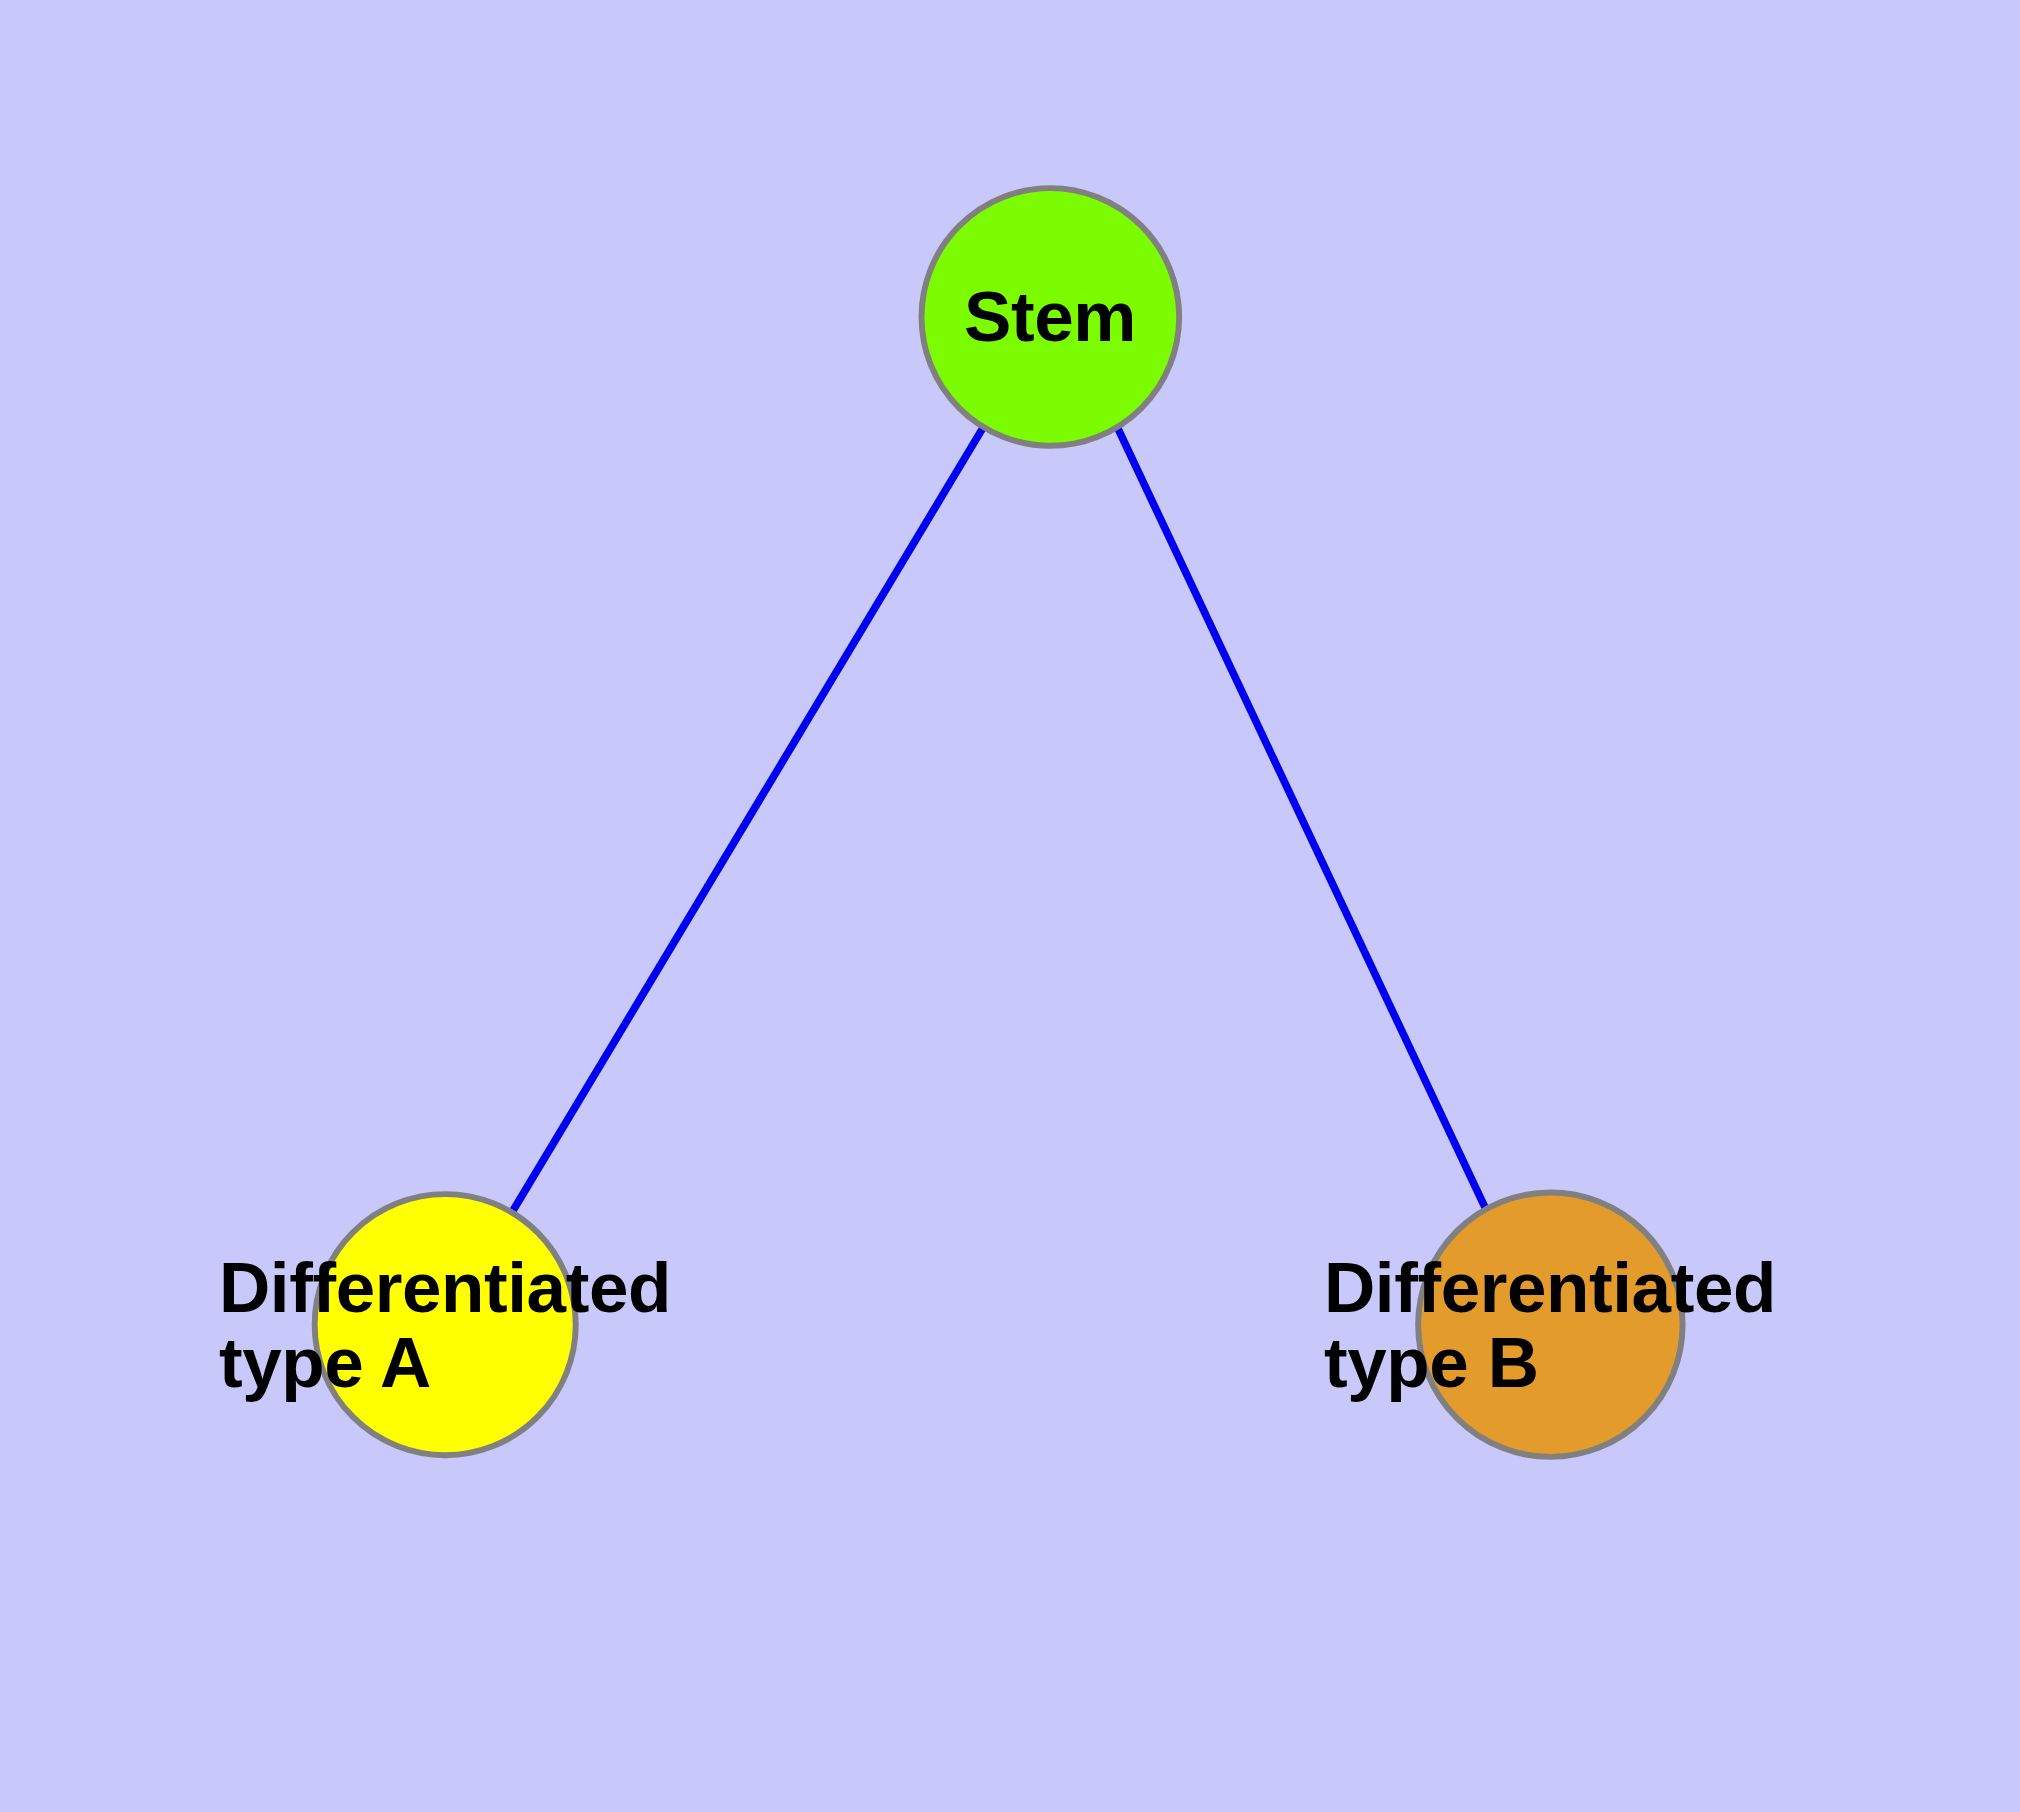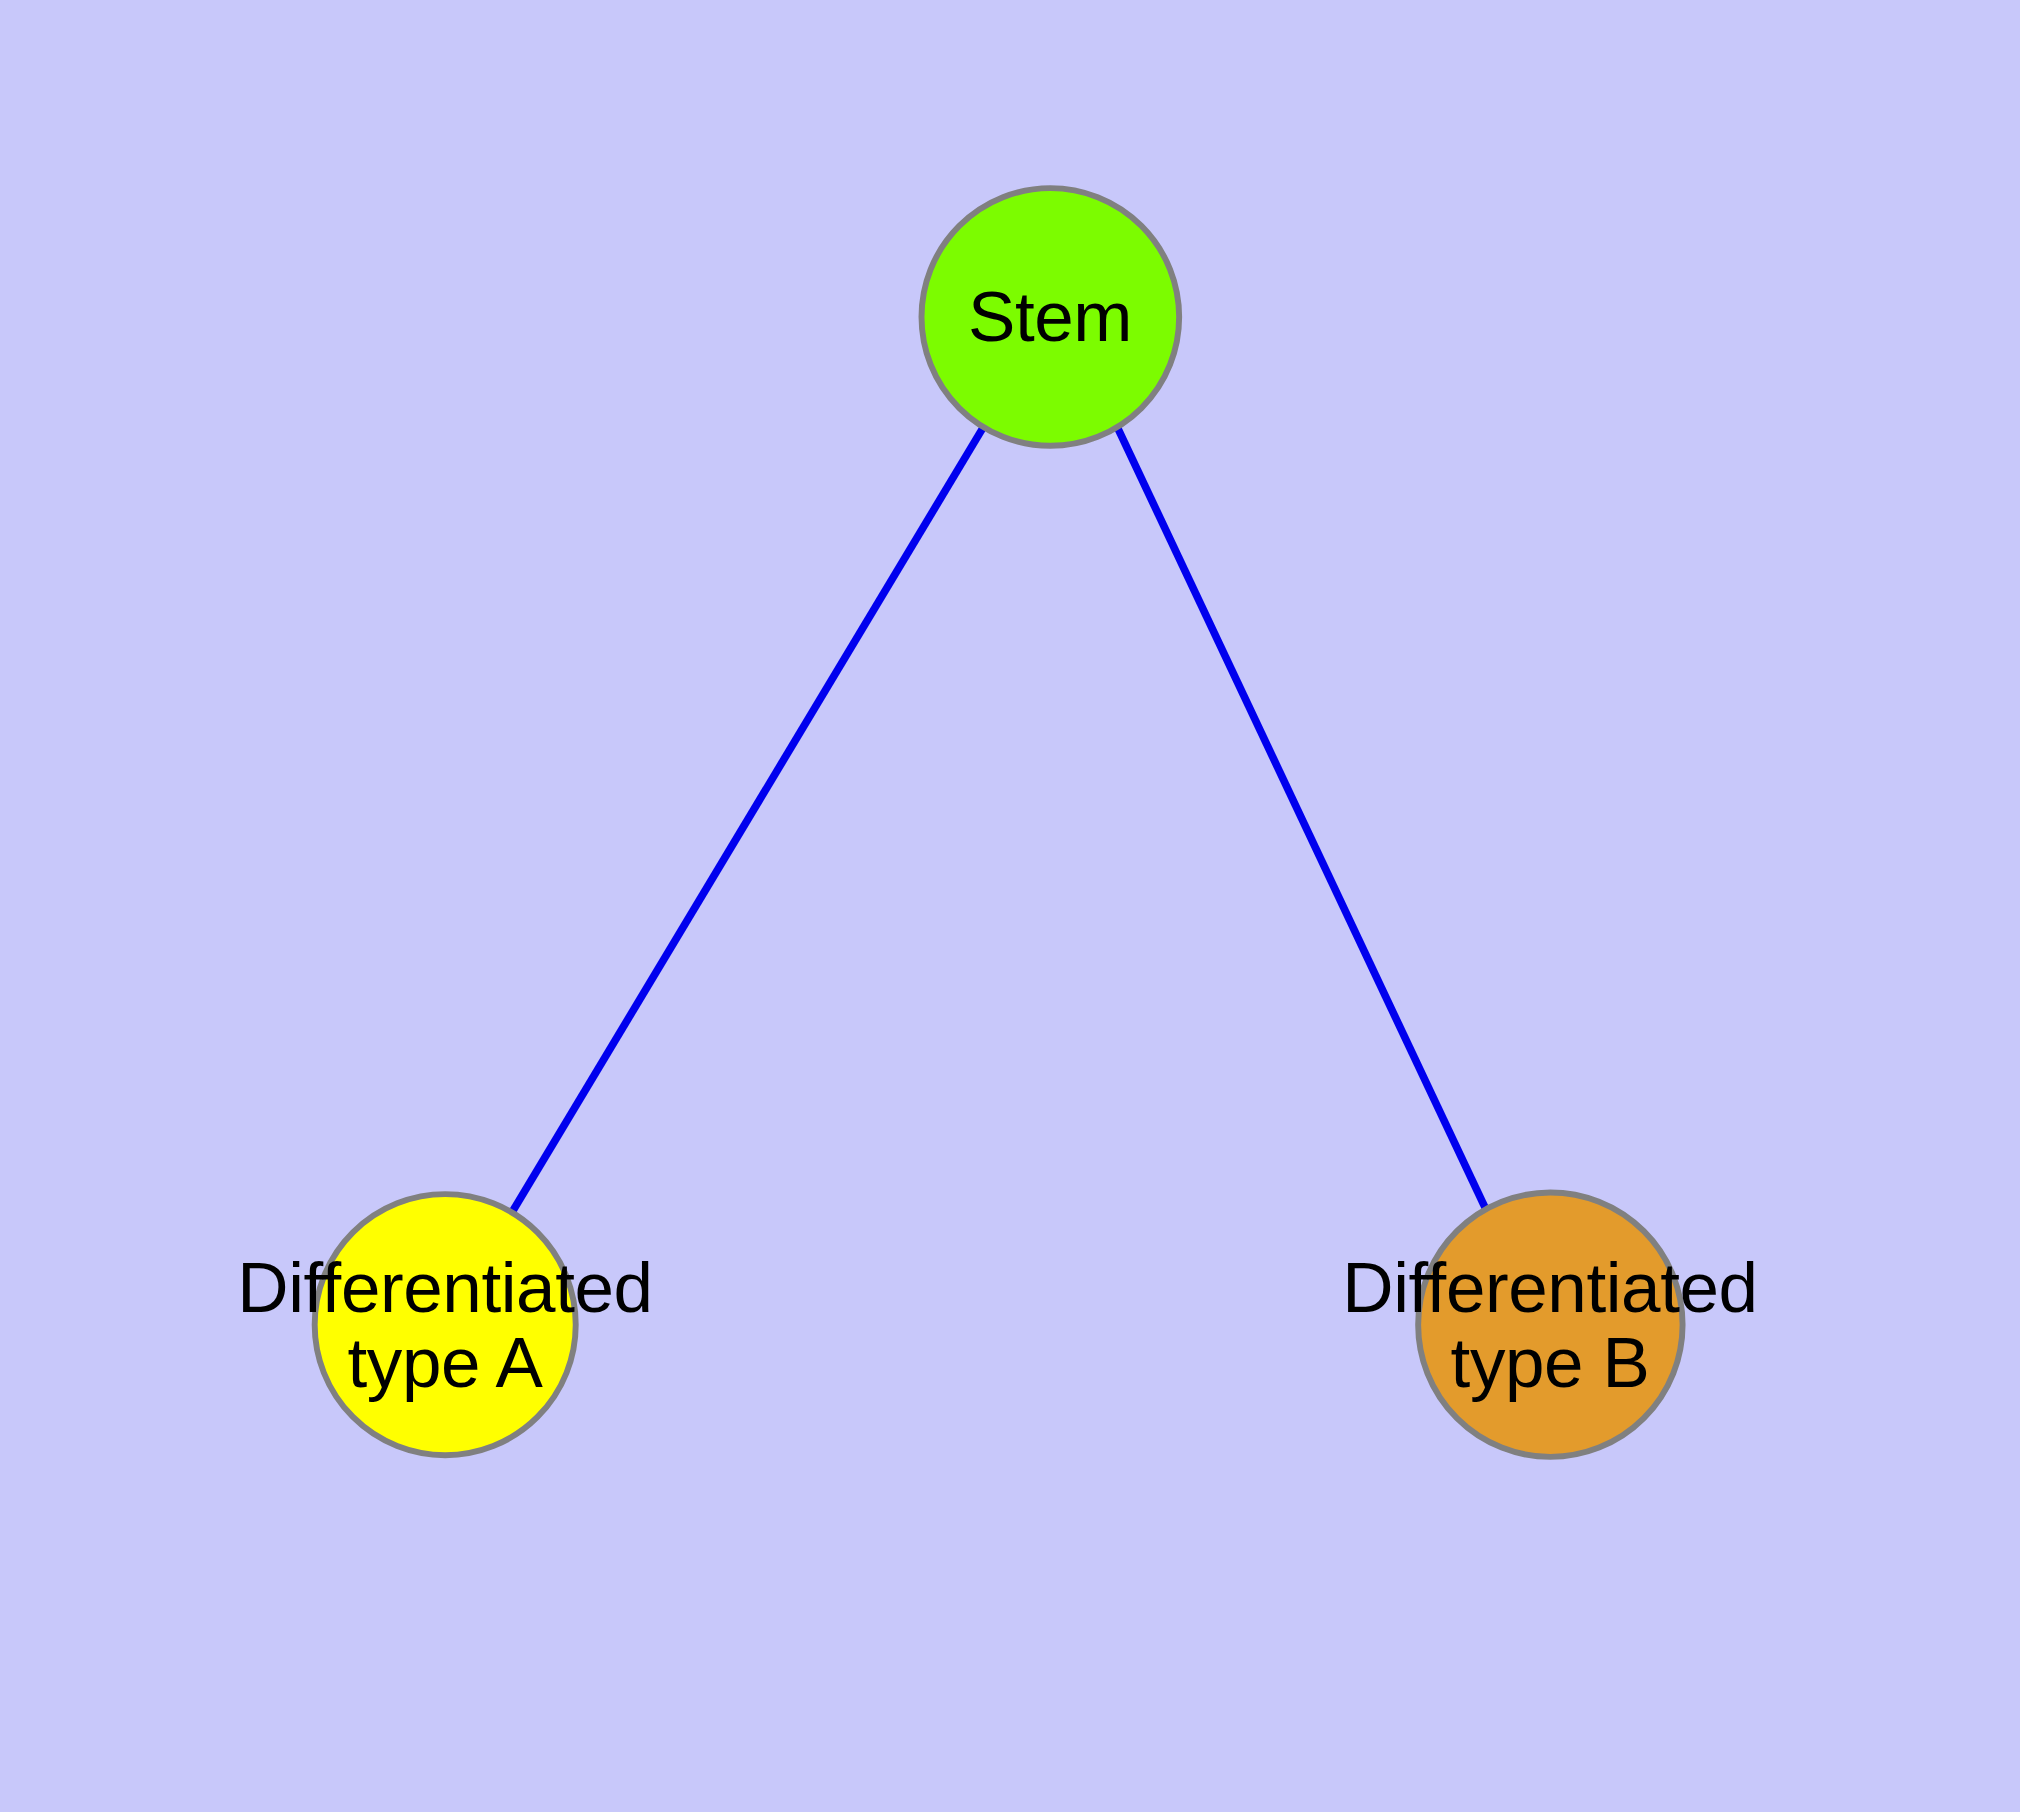"Stem" .node-label { font-weight: normal -> bold; text-align: center -> left }
